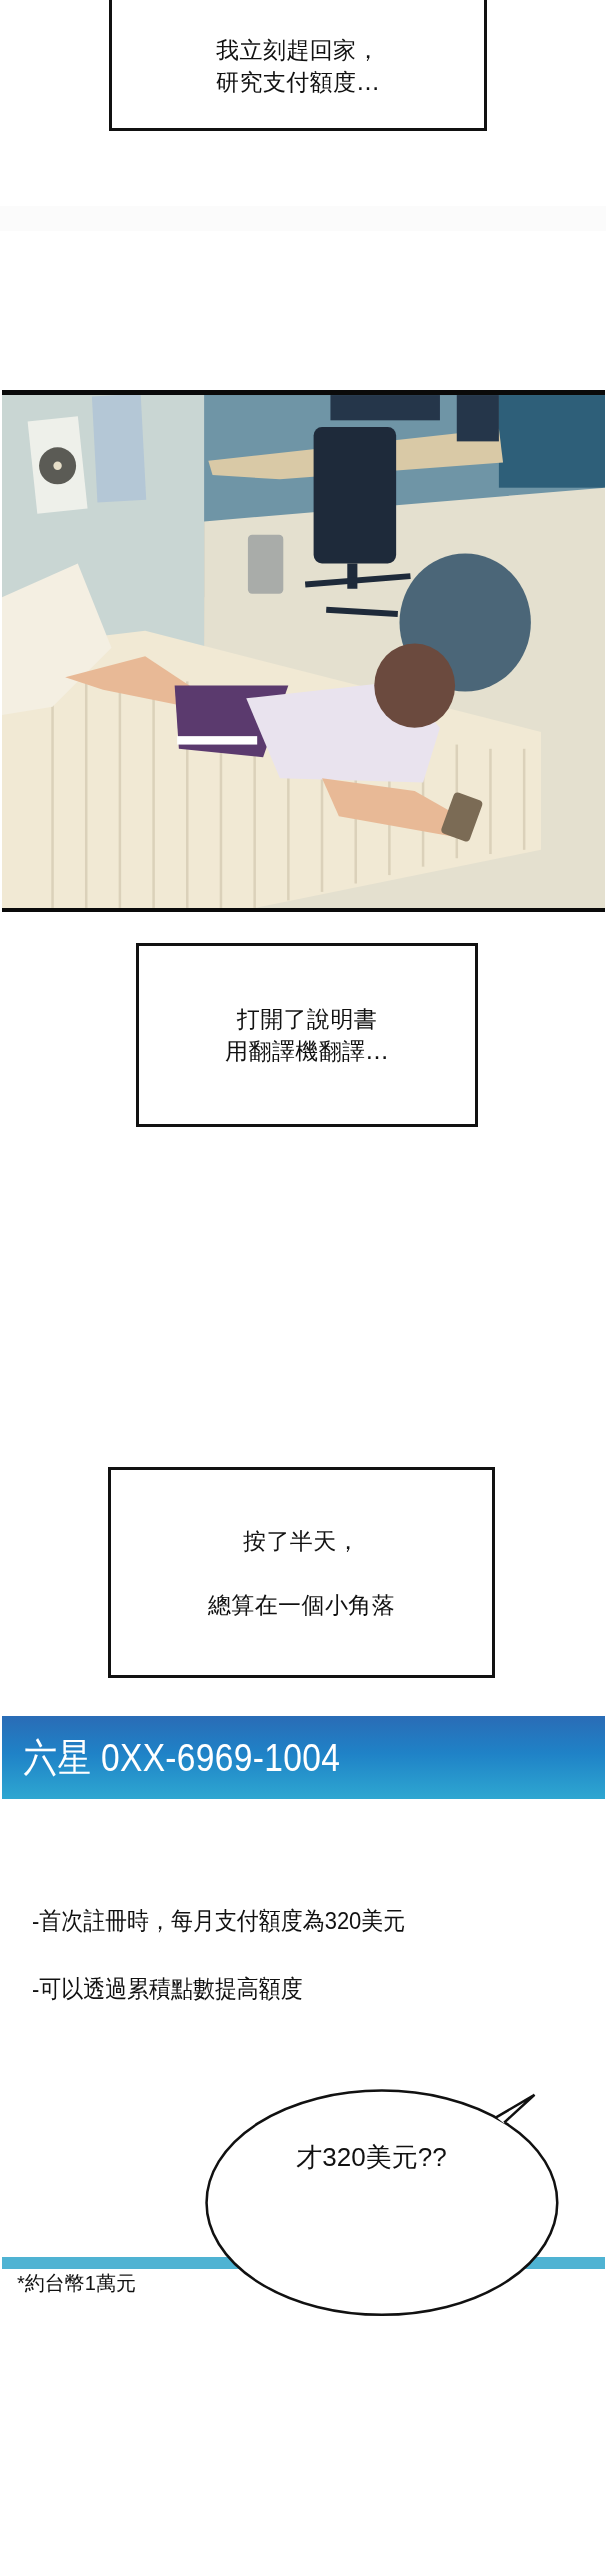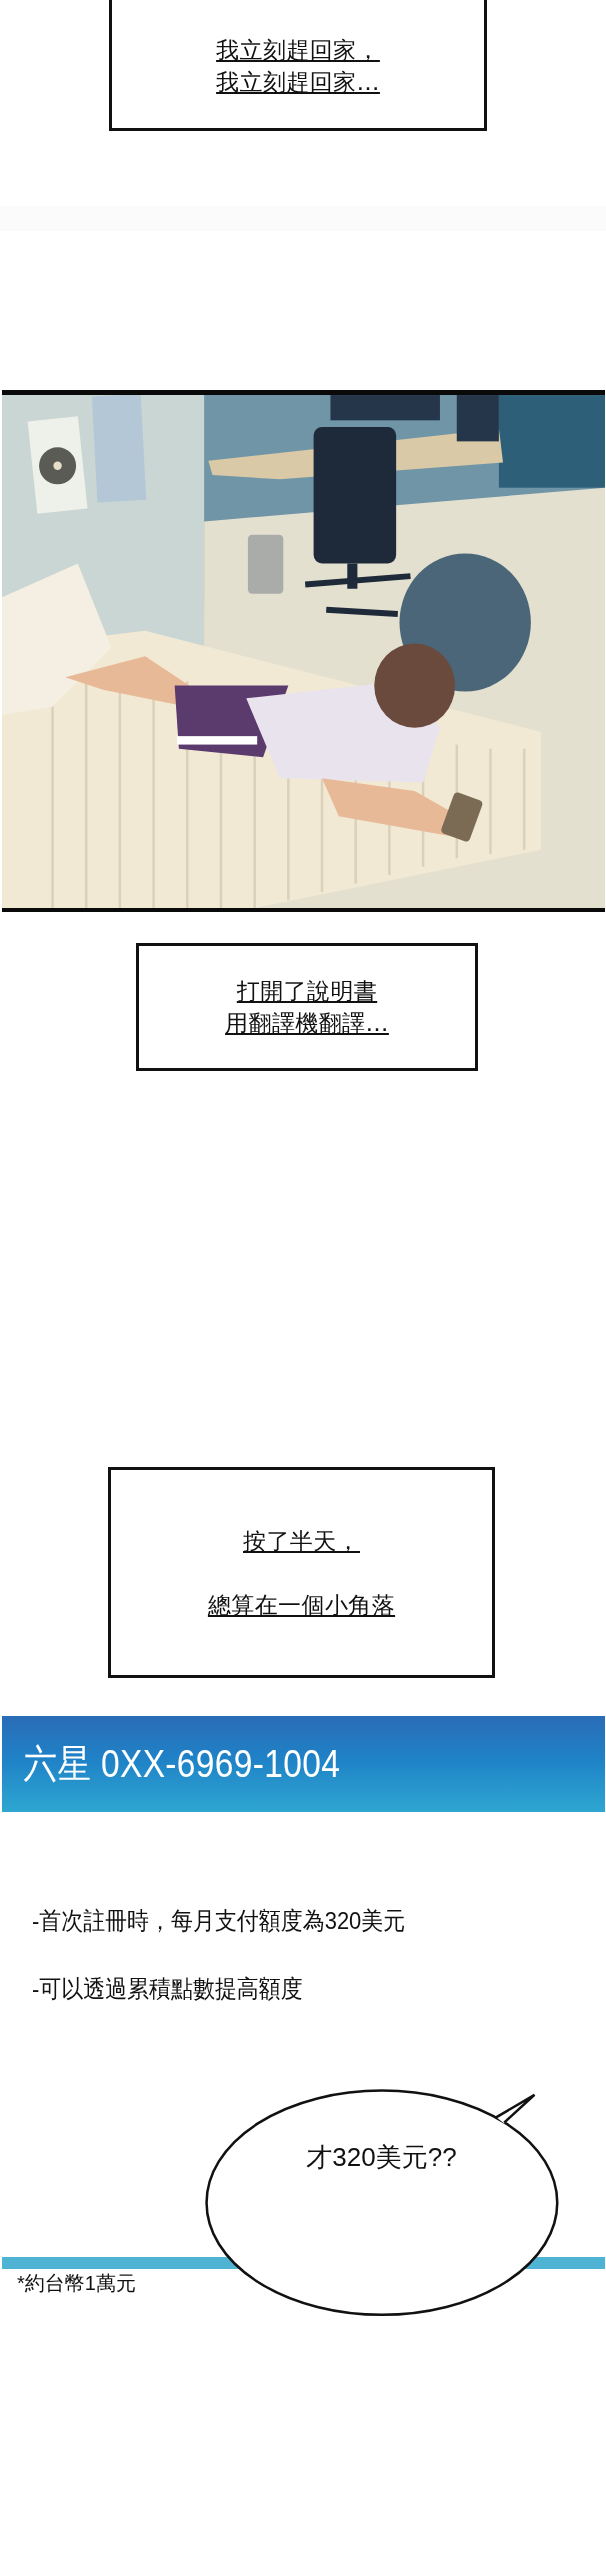"我立刻趕回家，" .caption-line { text-decoration: underline -> none }
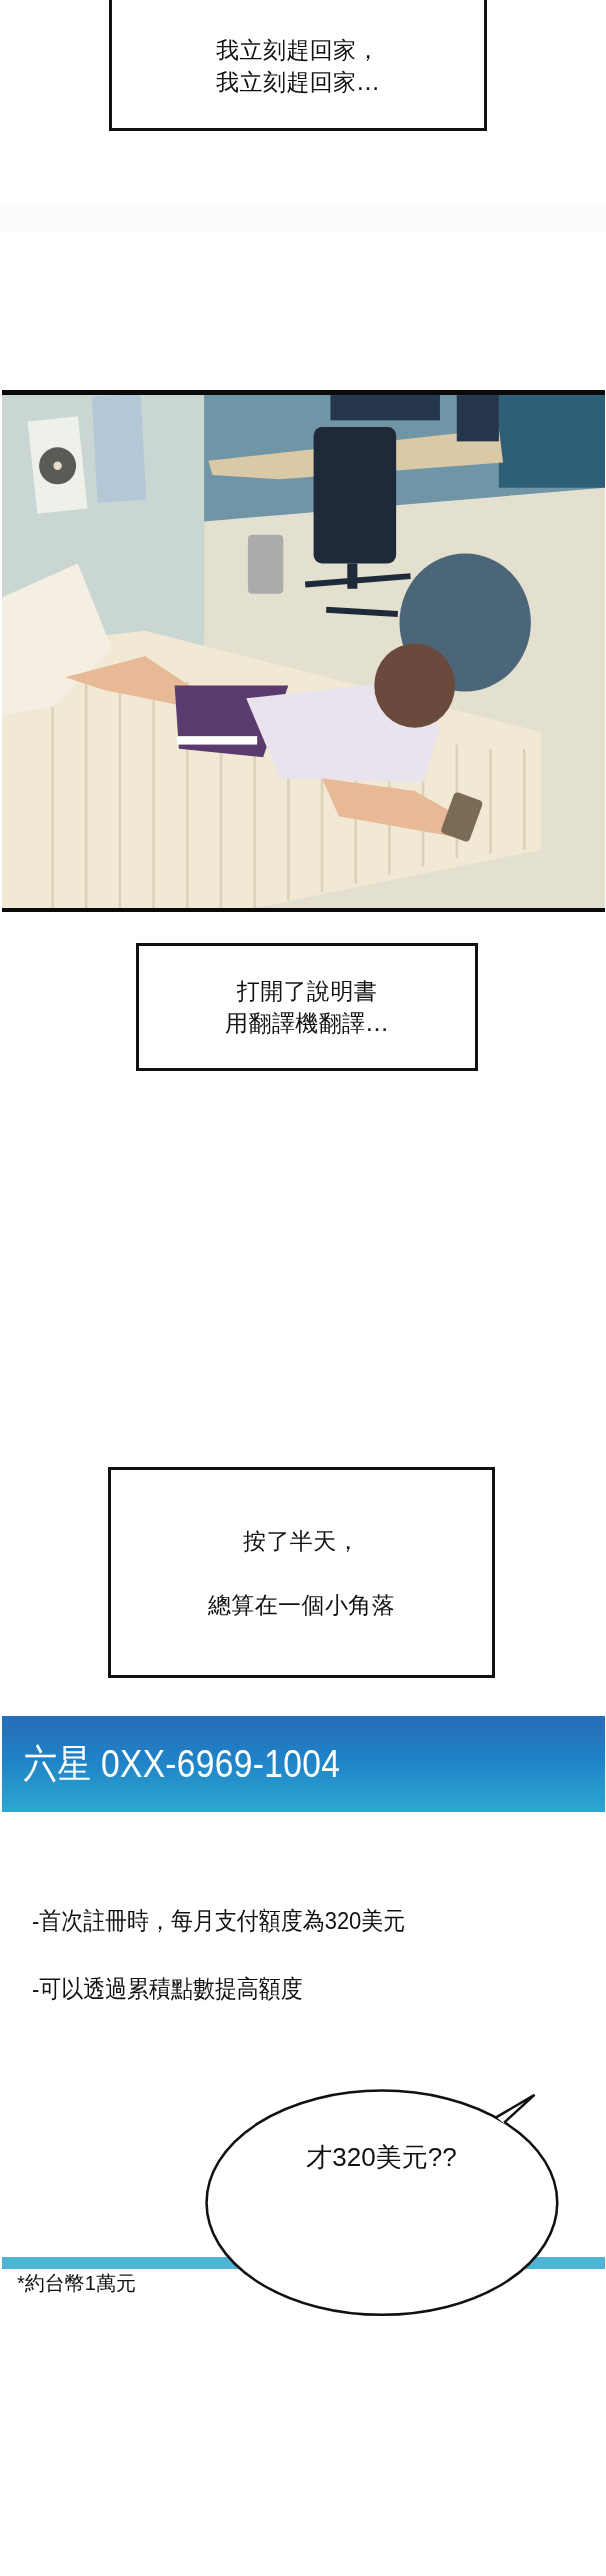"我立刻趕回家…" div.caption-line { text: 我立刻趕回家 -> 研究支付額度 }
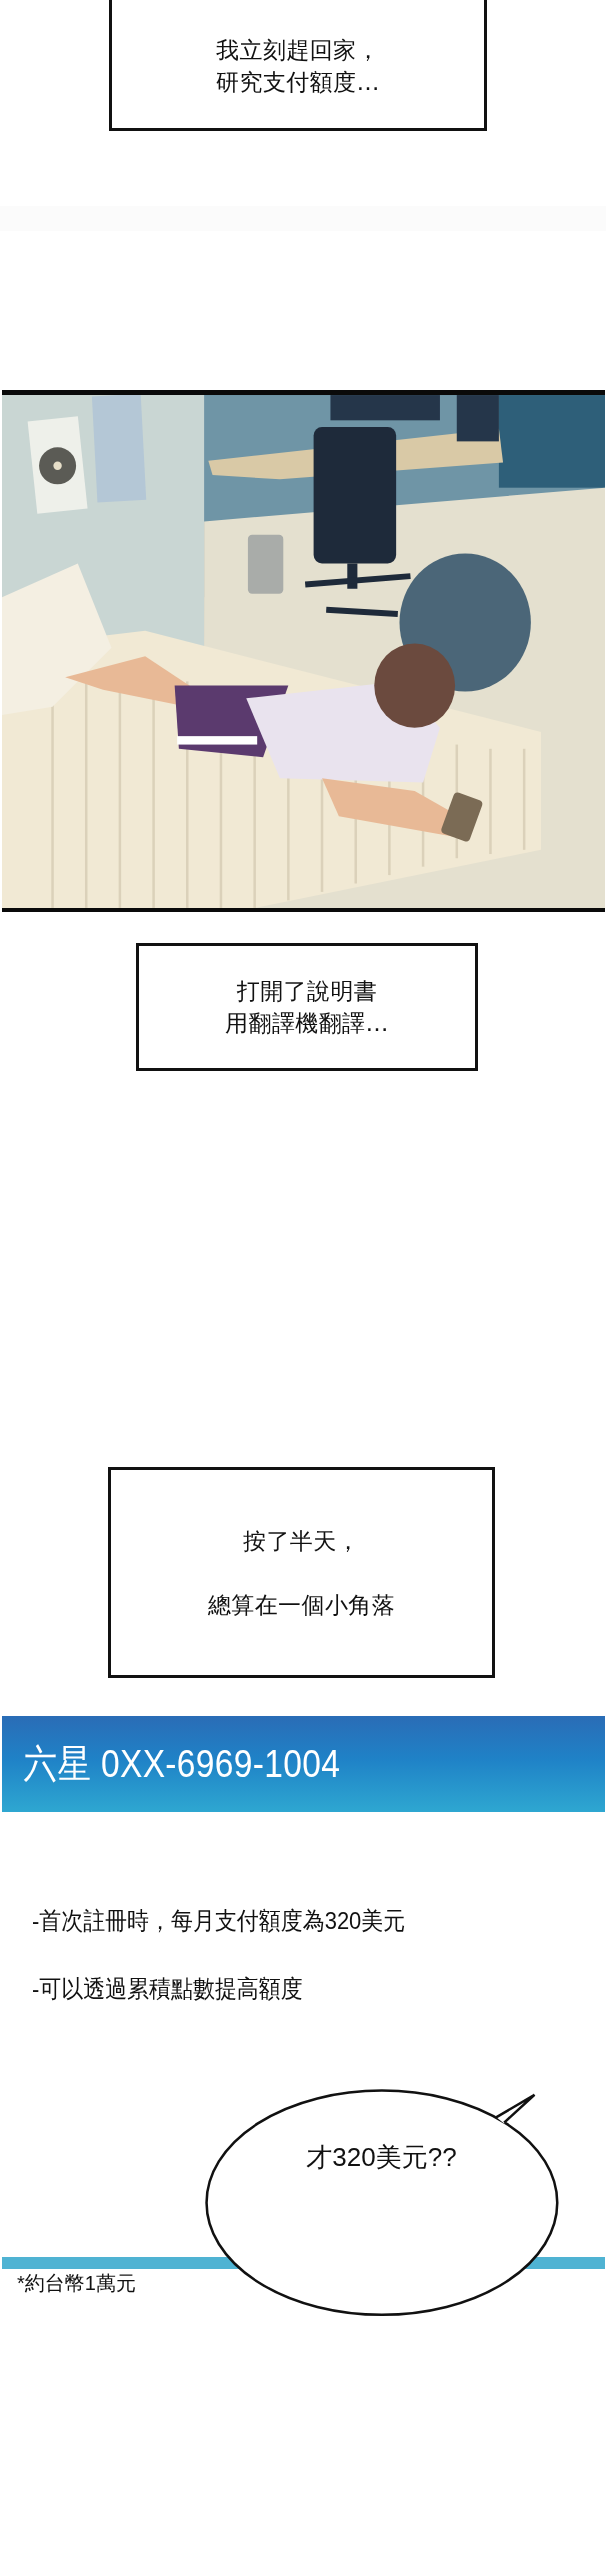"打開了說明書" div.caption-box { height: 128px -> 184px }
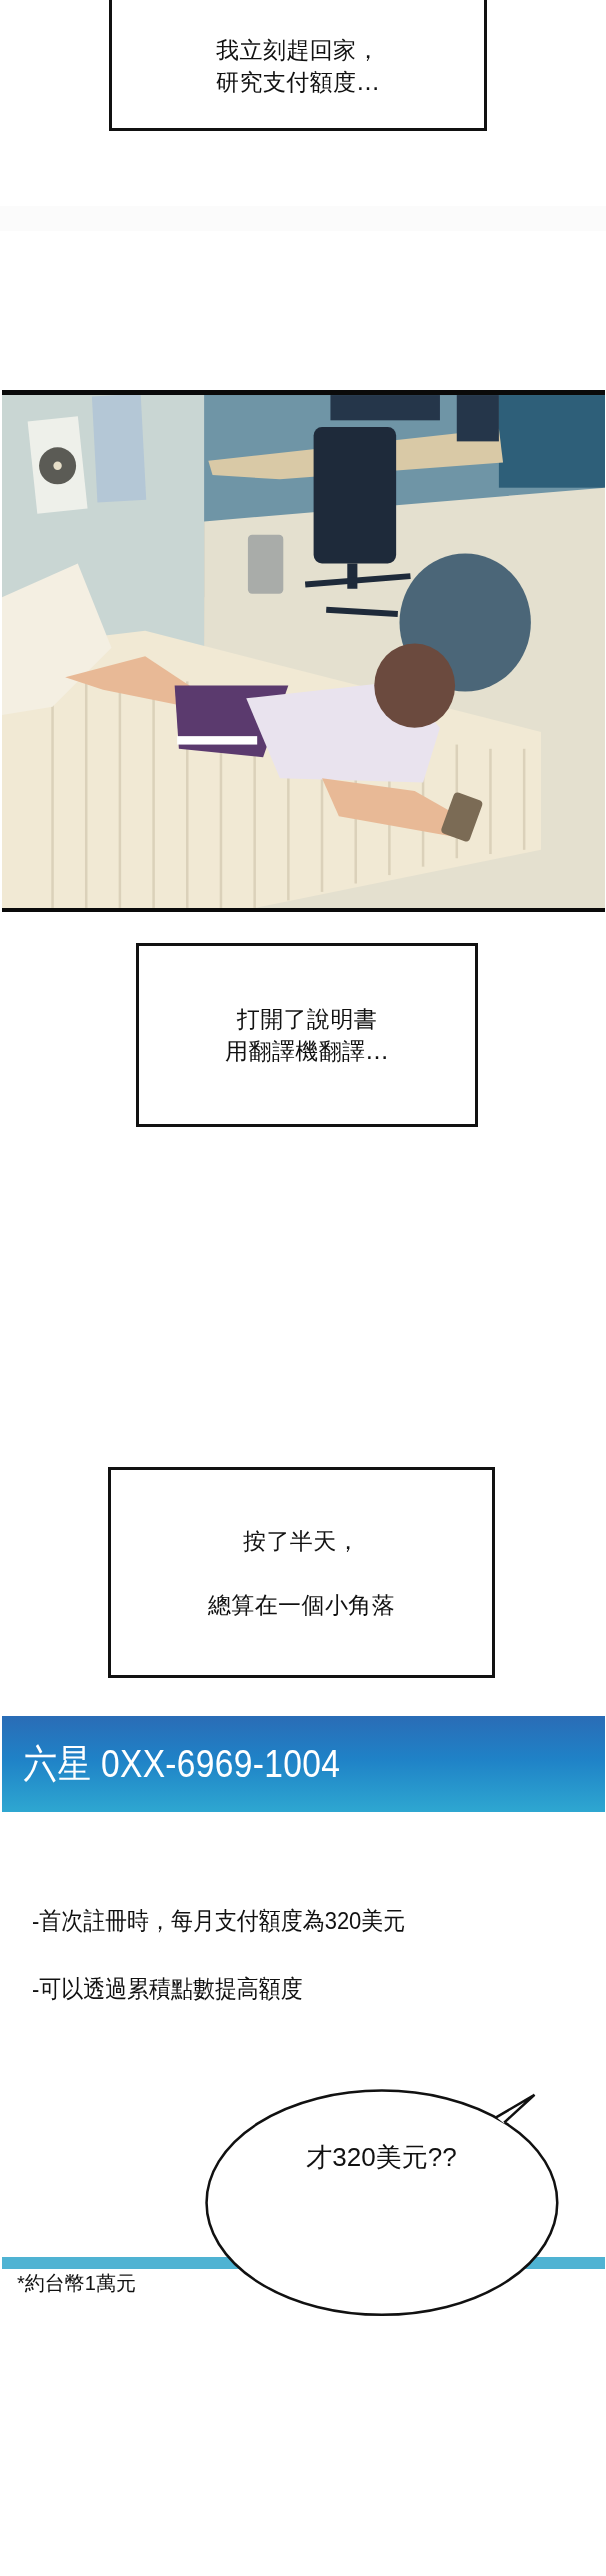"六星 0XX-6969-1004" .blue-bar { height: 96px -> 83px }
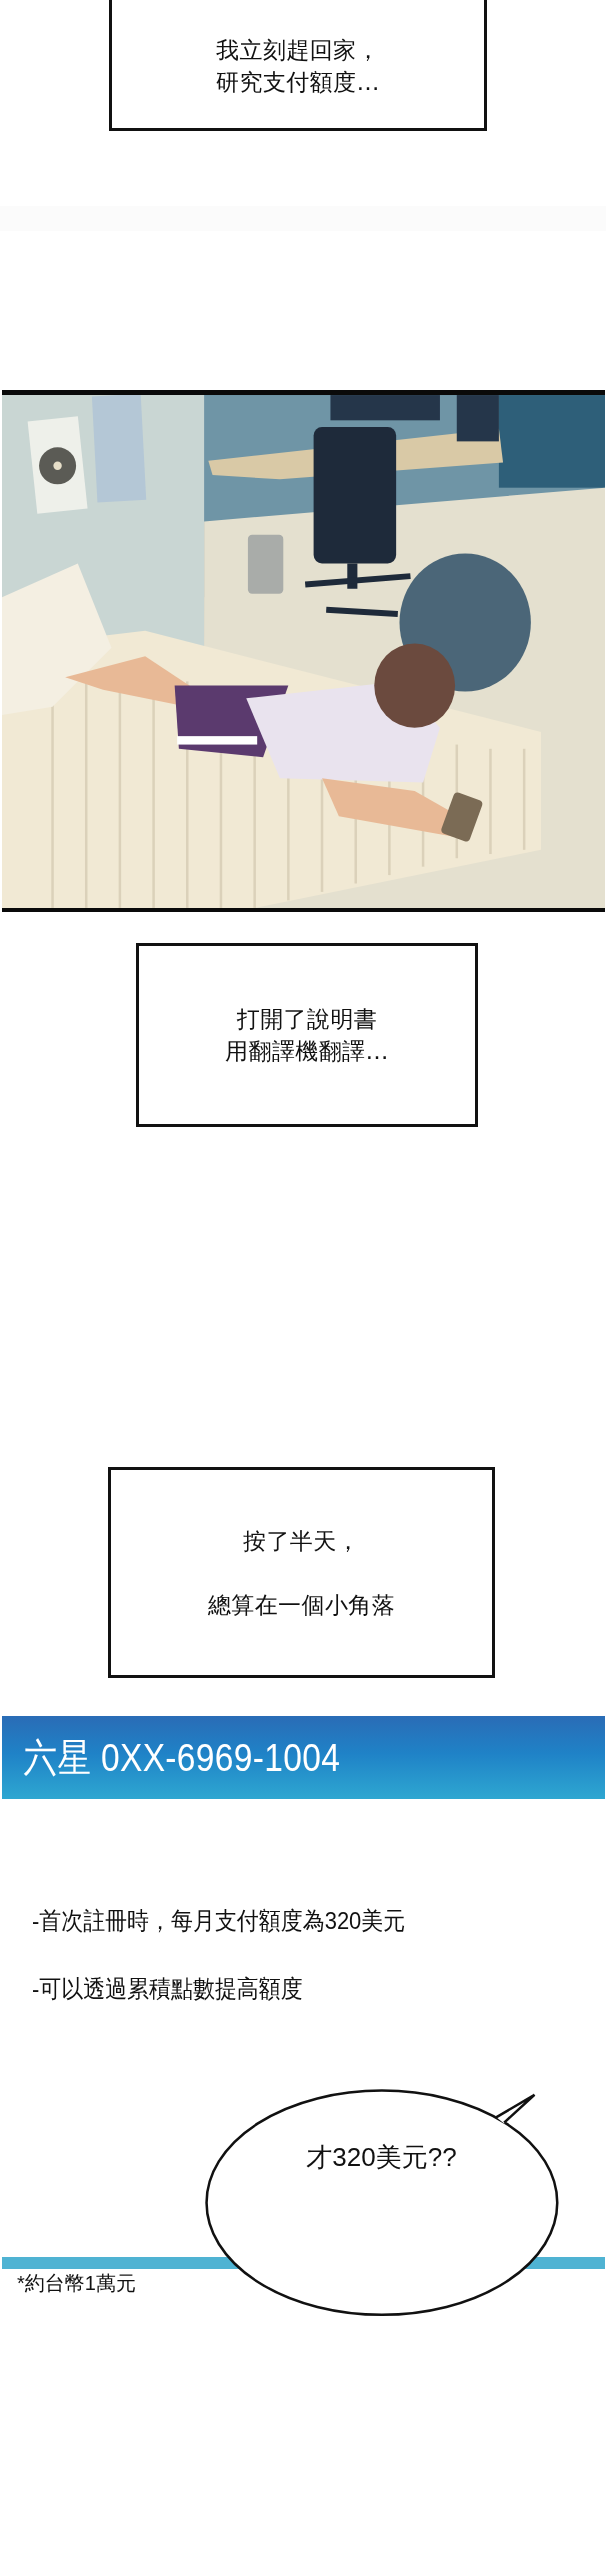"才320美元??" .bubble-text { left: 213px -> 203px }
